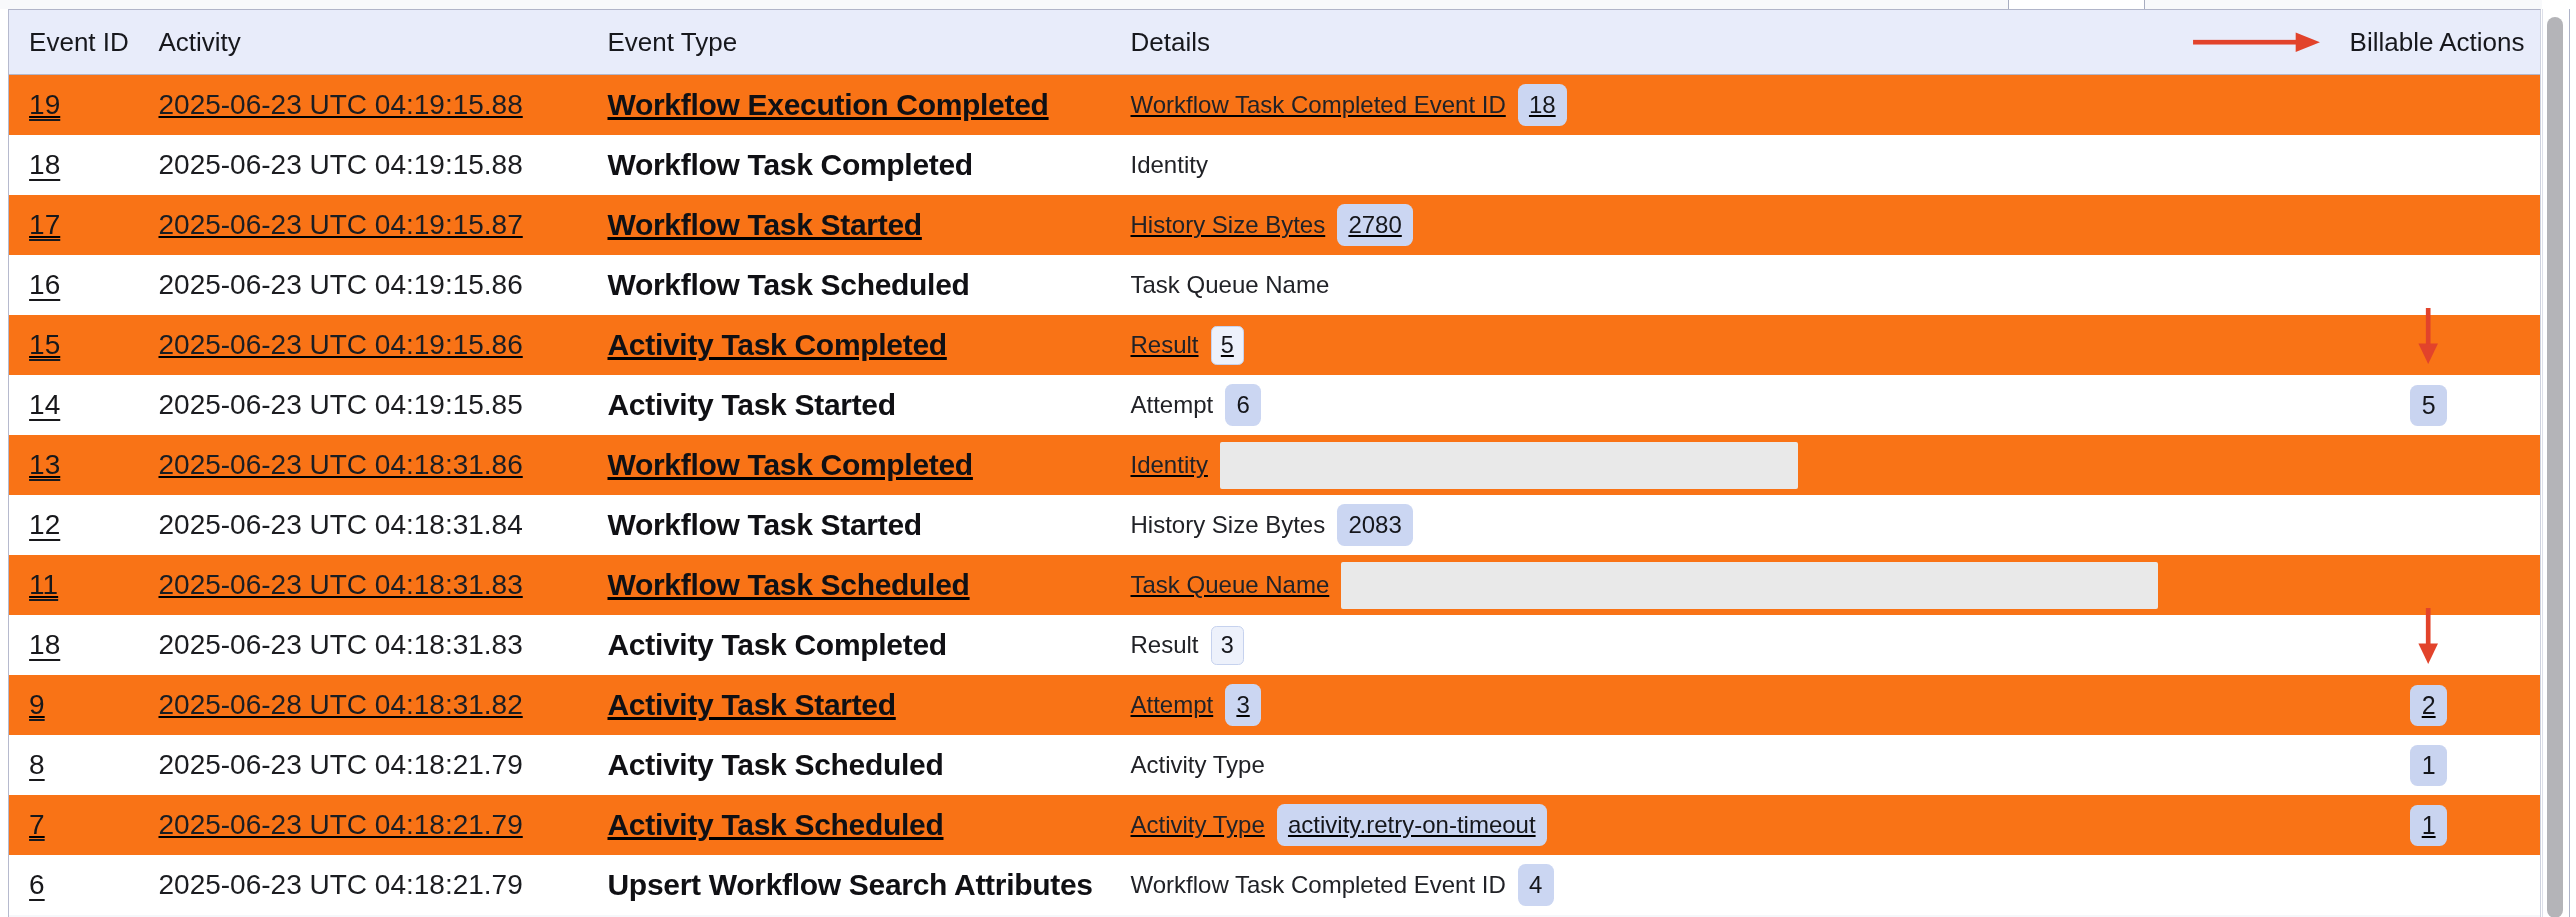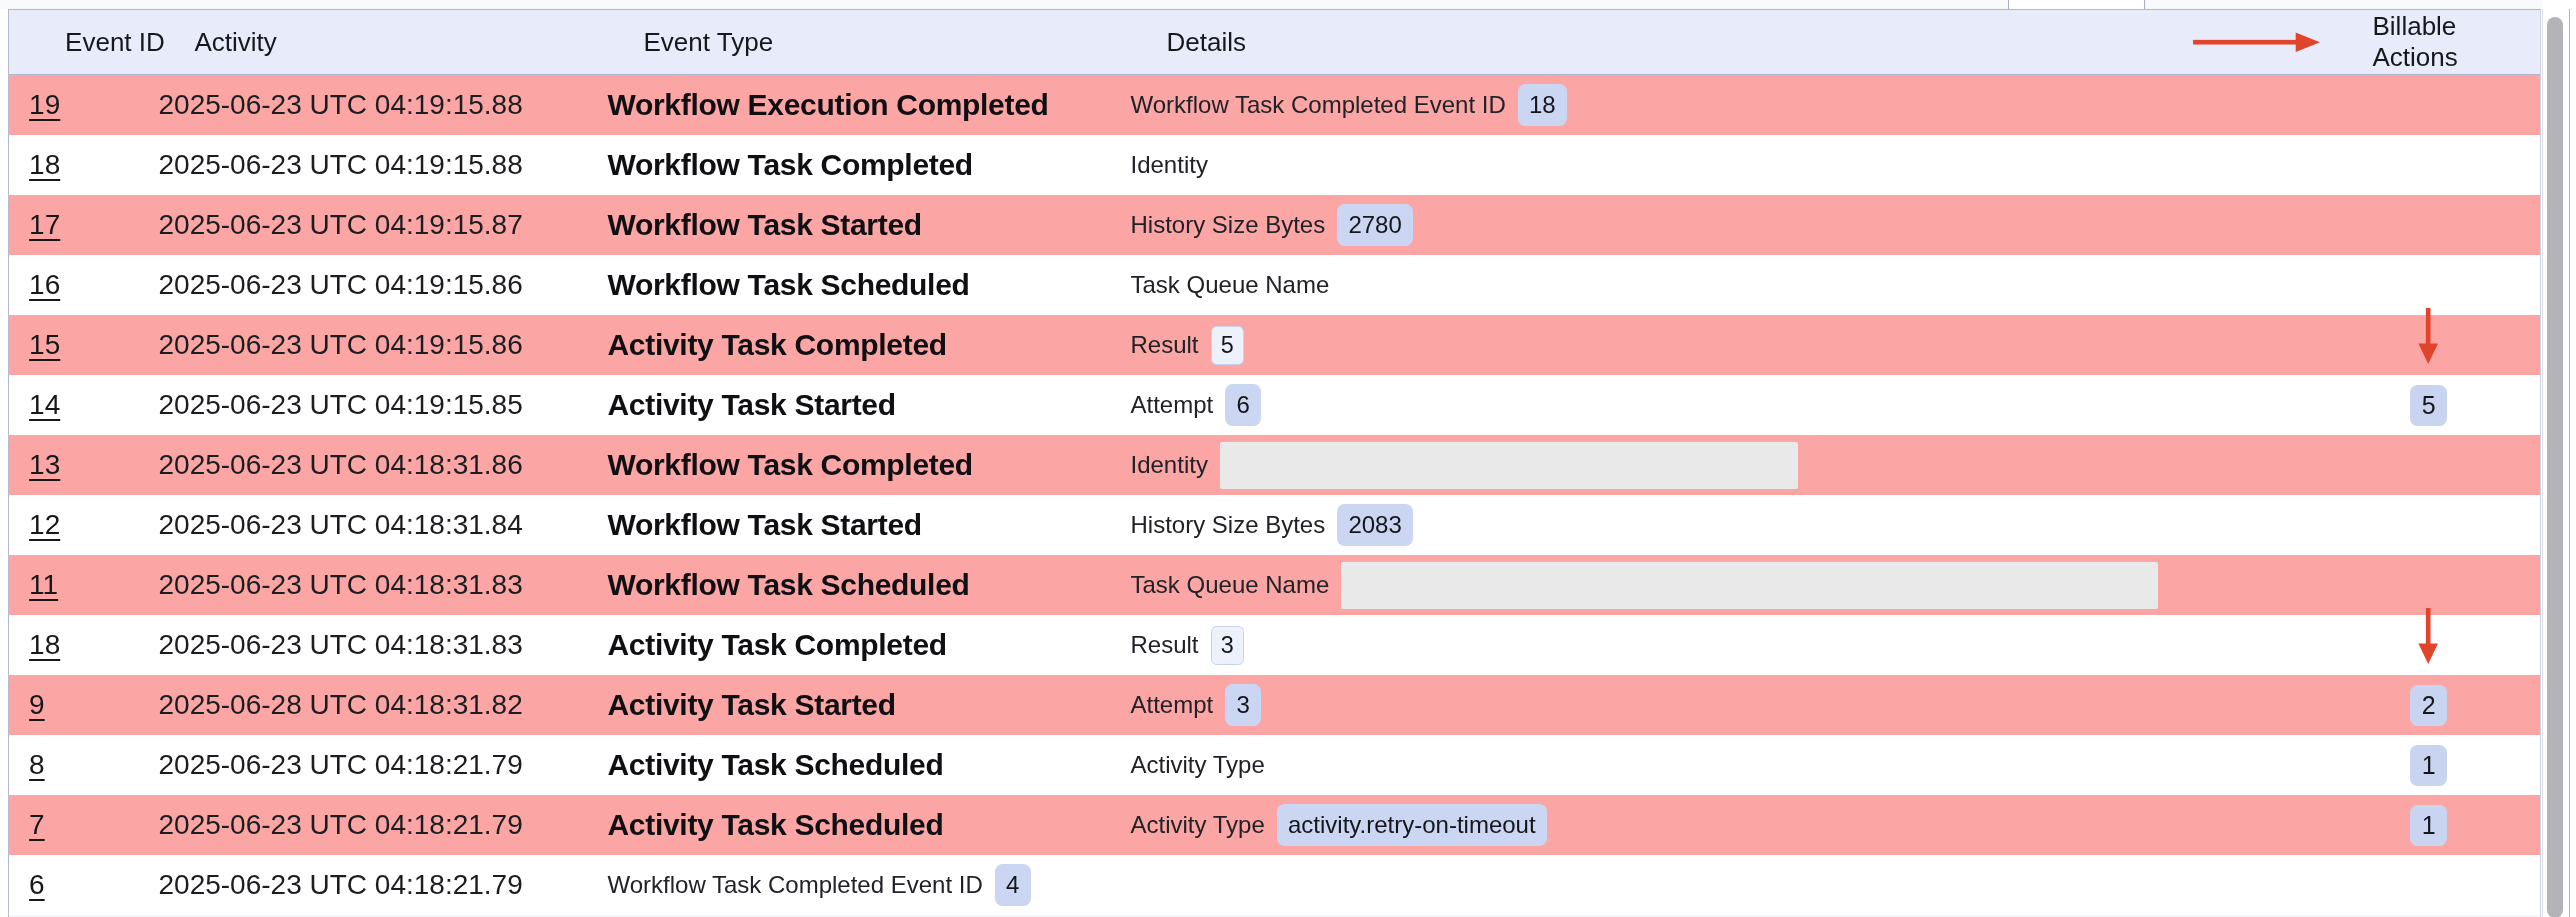"Event ID" .hrow { padding-left: 36px -> none }
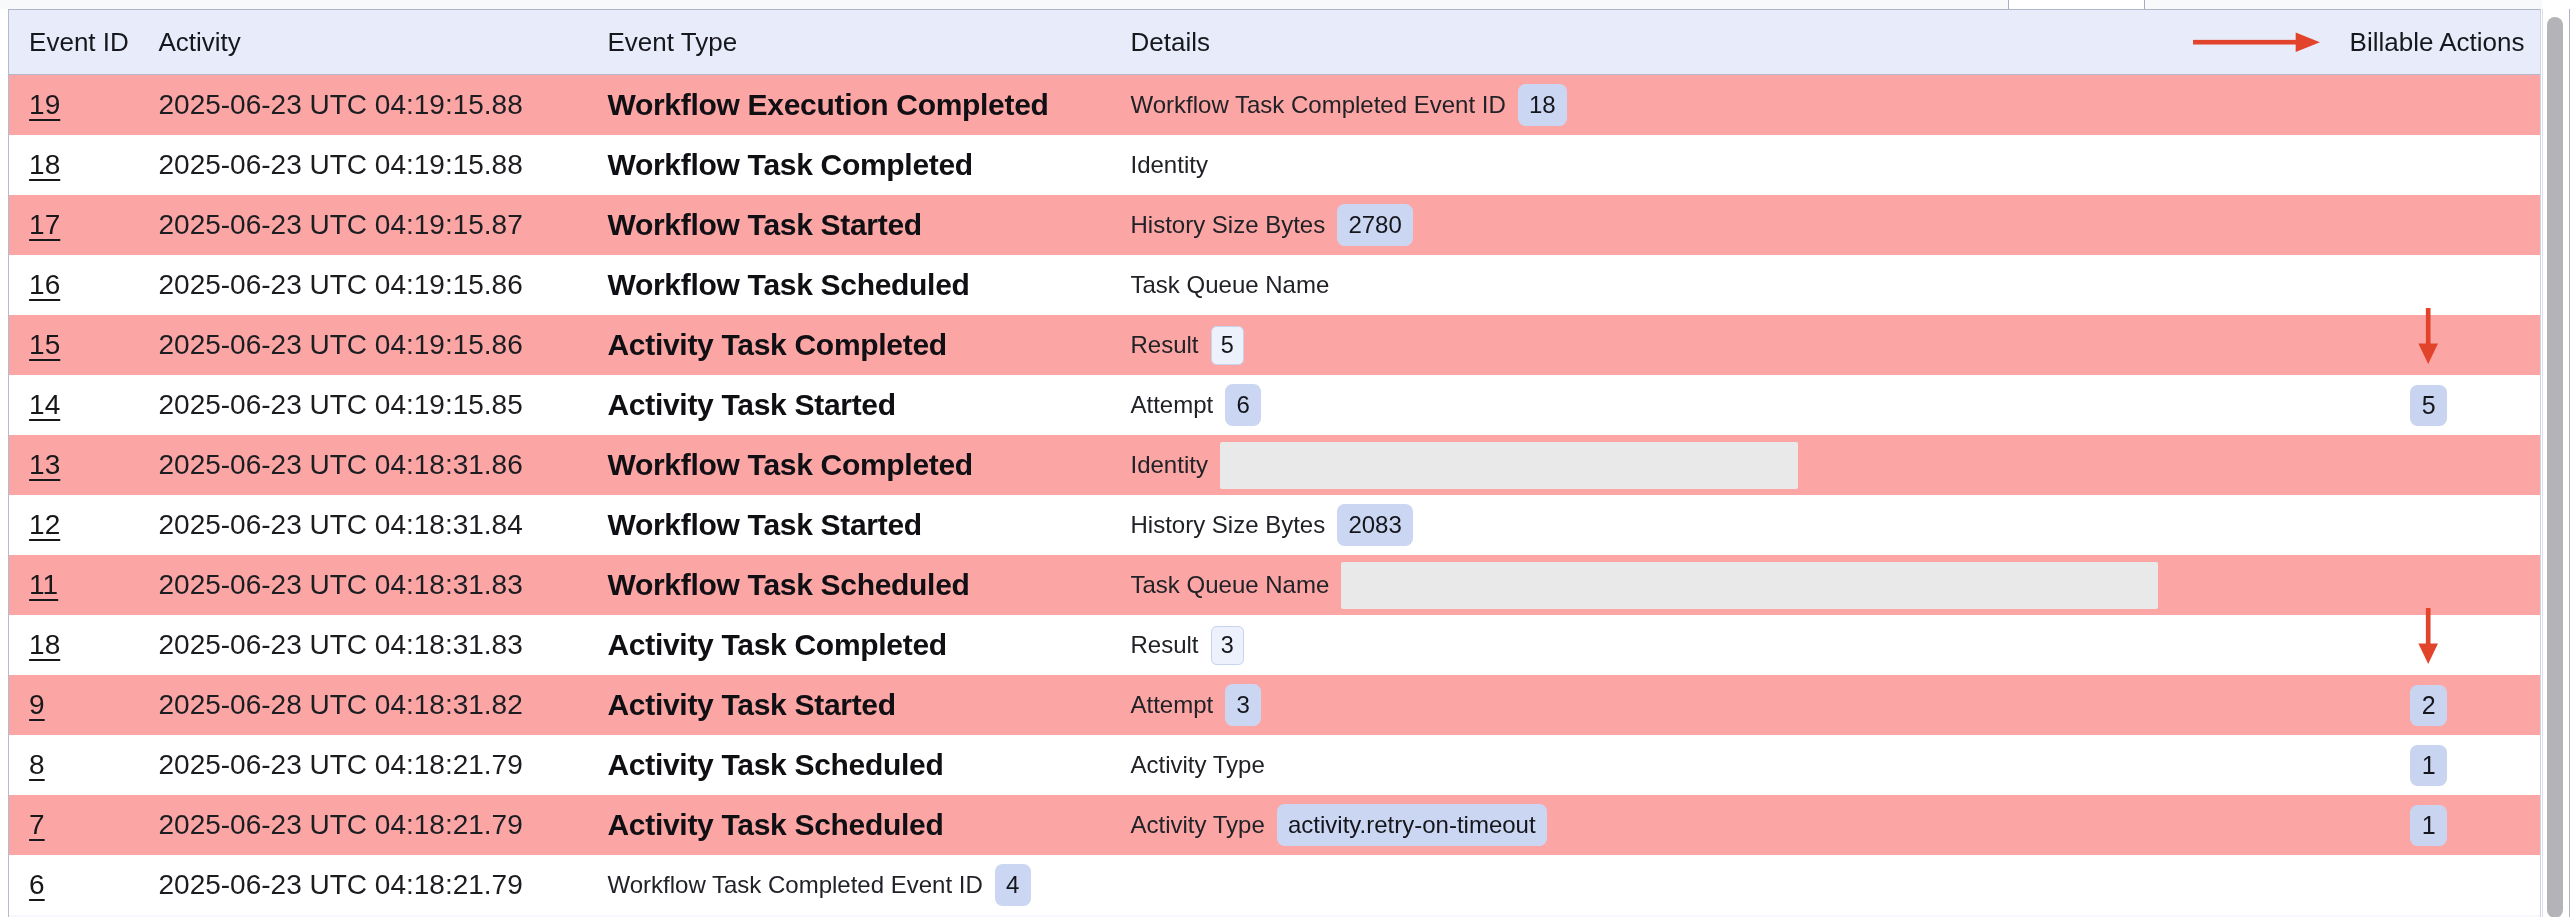"19" .row.stripe { background: #fca5a5 -> #f97316; text-decoration: none -> underline }
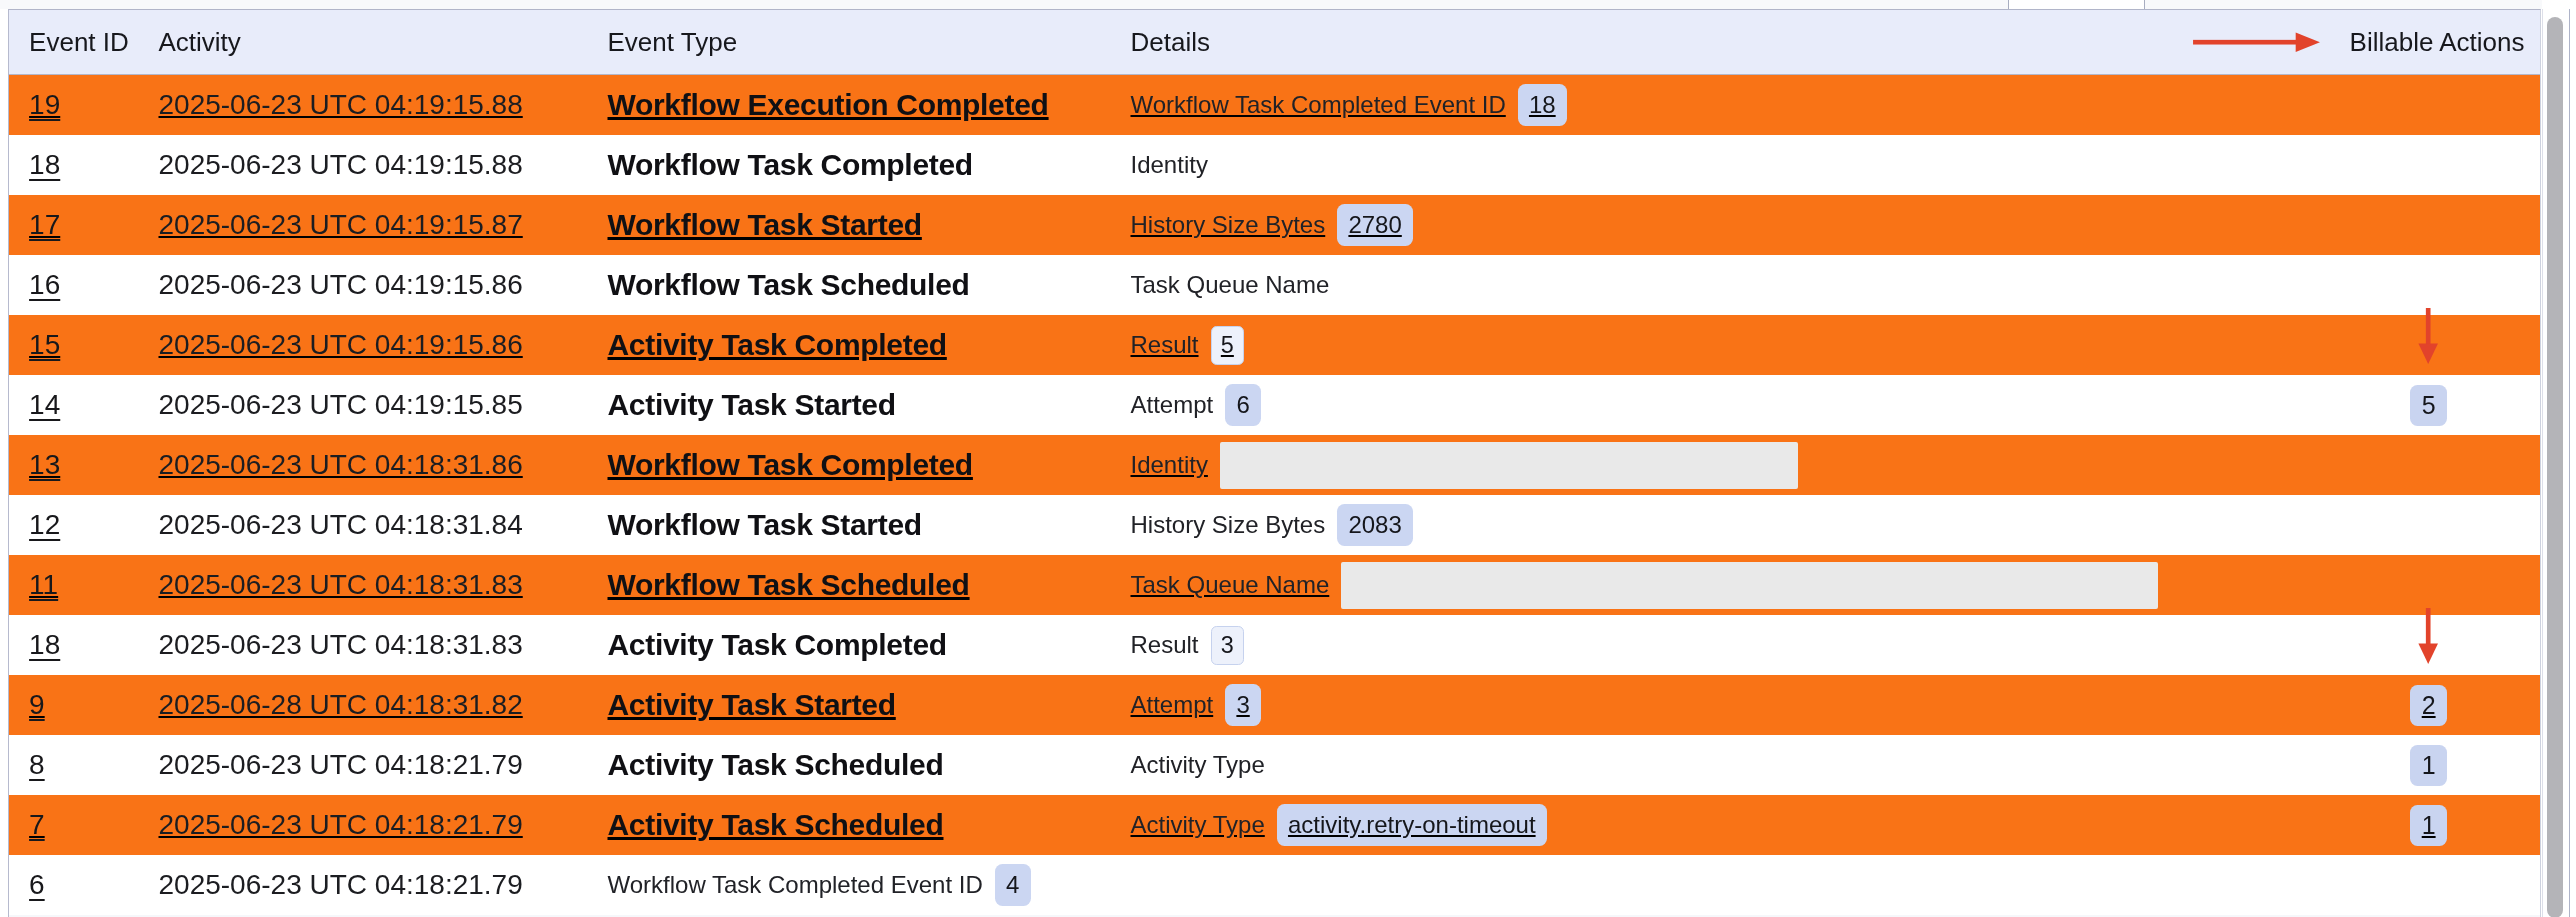"Upsert Workflow Search Attributes" div.c { html: none -> <div>Upsert Workflow Search Attributes</div> }
